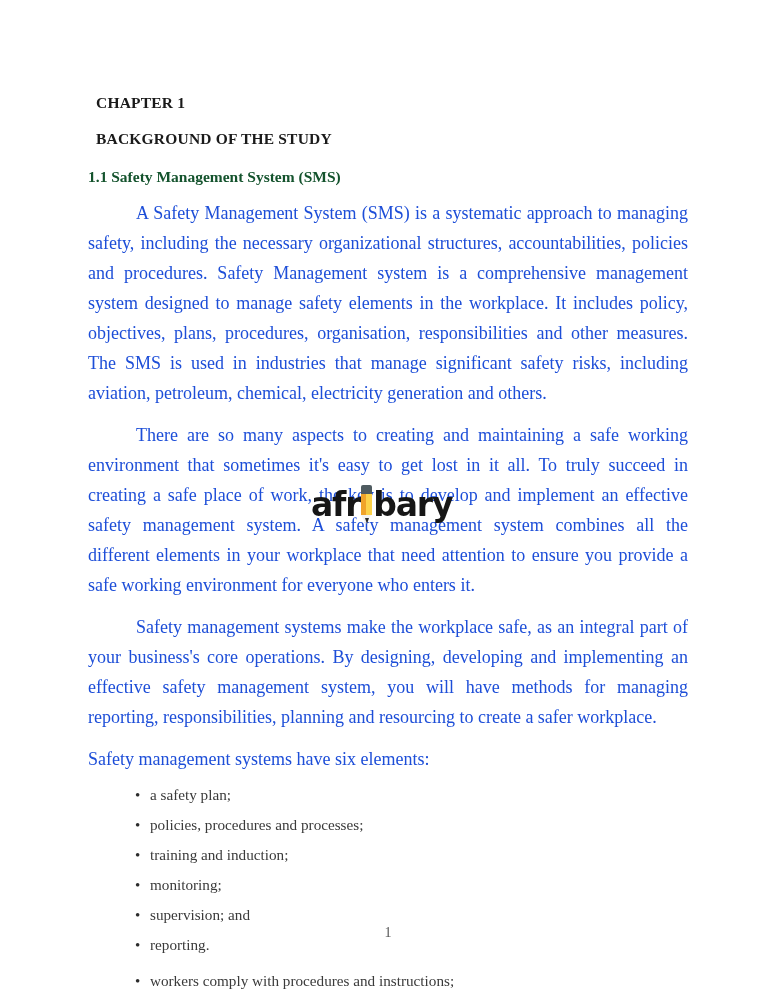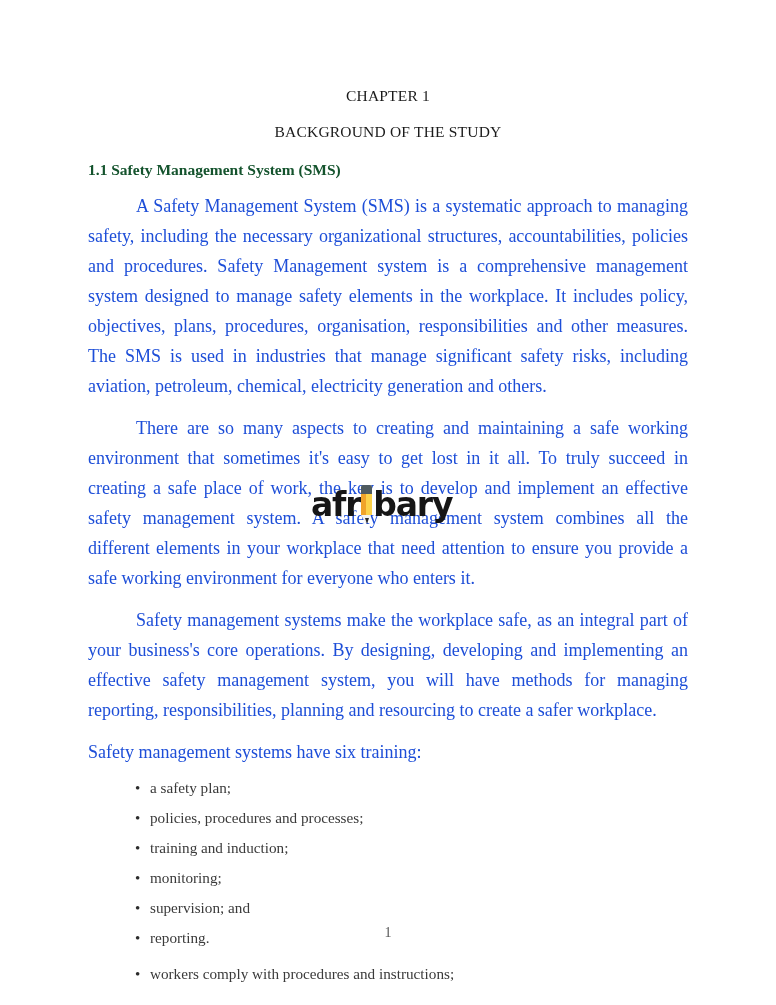"CHAPTER 1" .chapter-title, .study-title { font-weight: normal -> bold; margin: 1px -> 8px; text-align: center -> left }
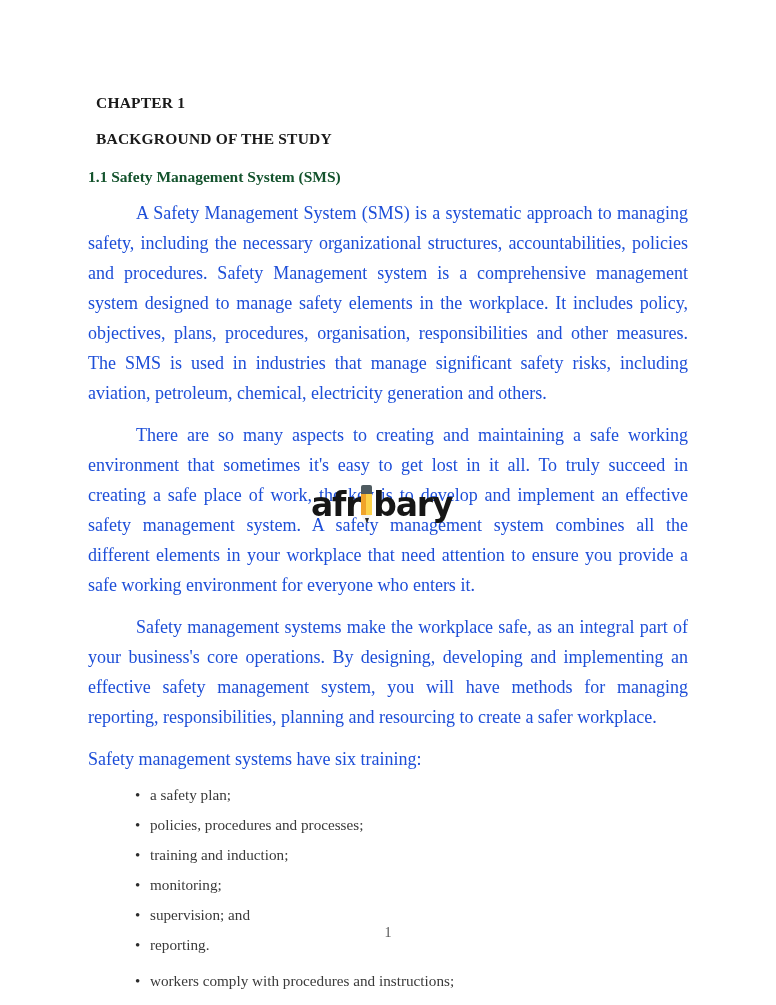"Safety management systems have six" p.body-par { text: training -> elements }
